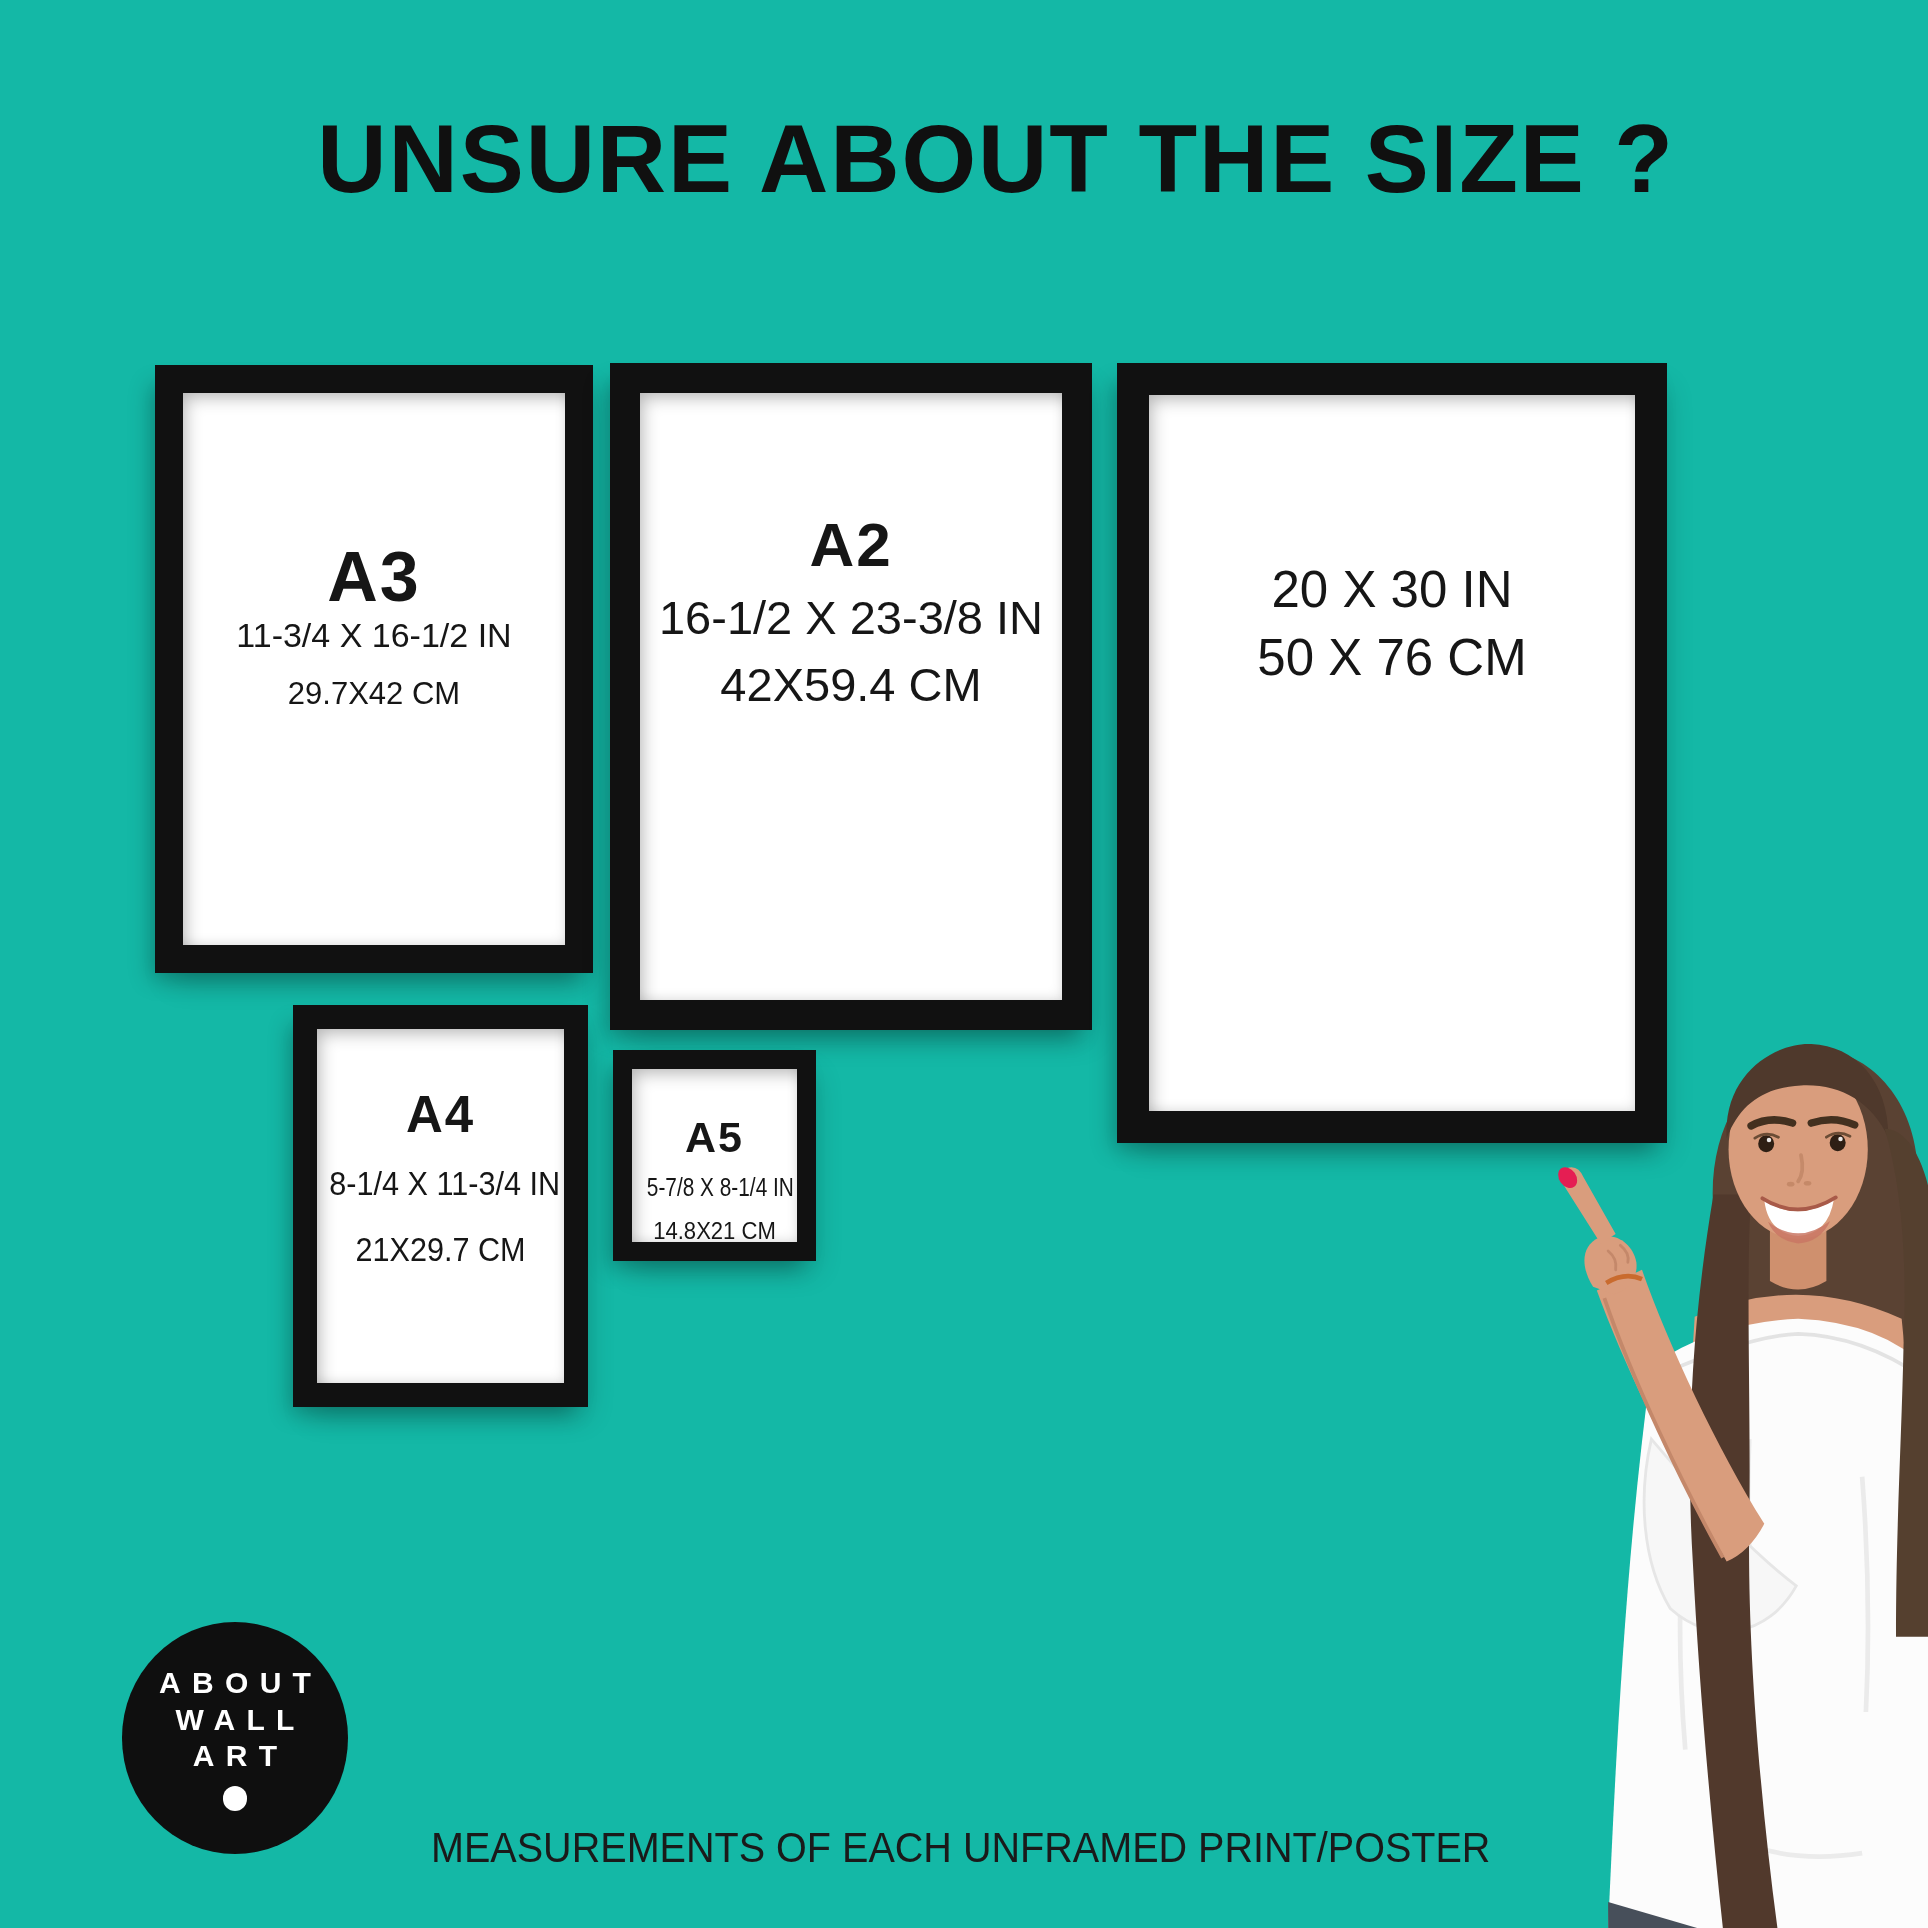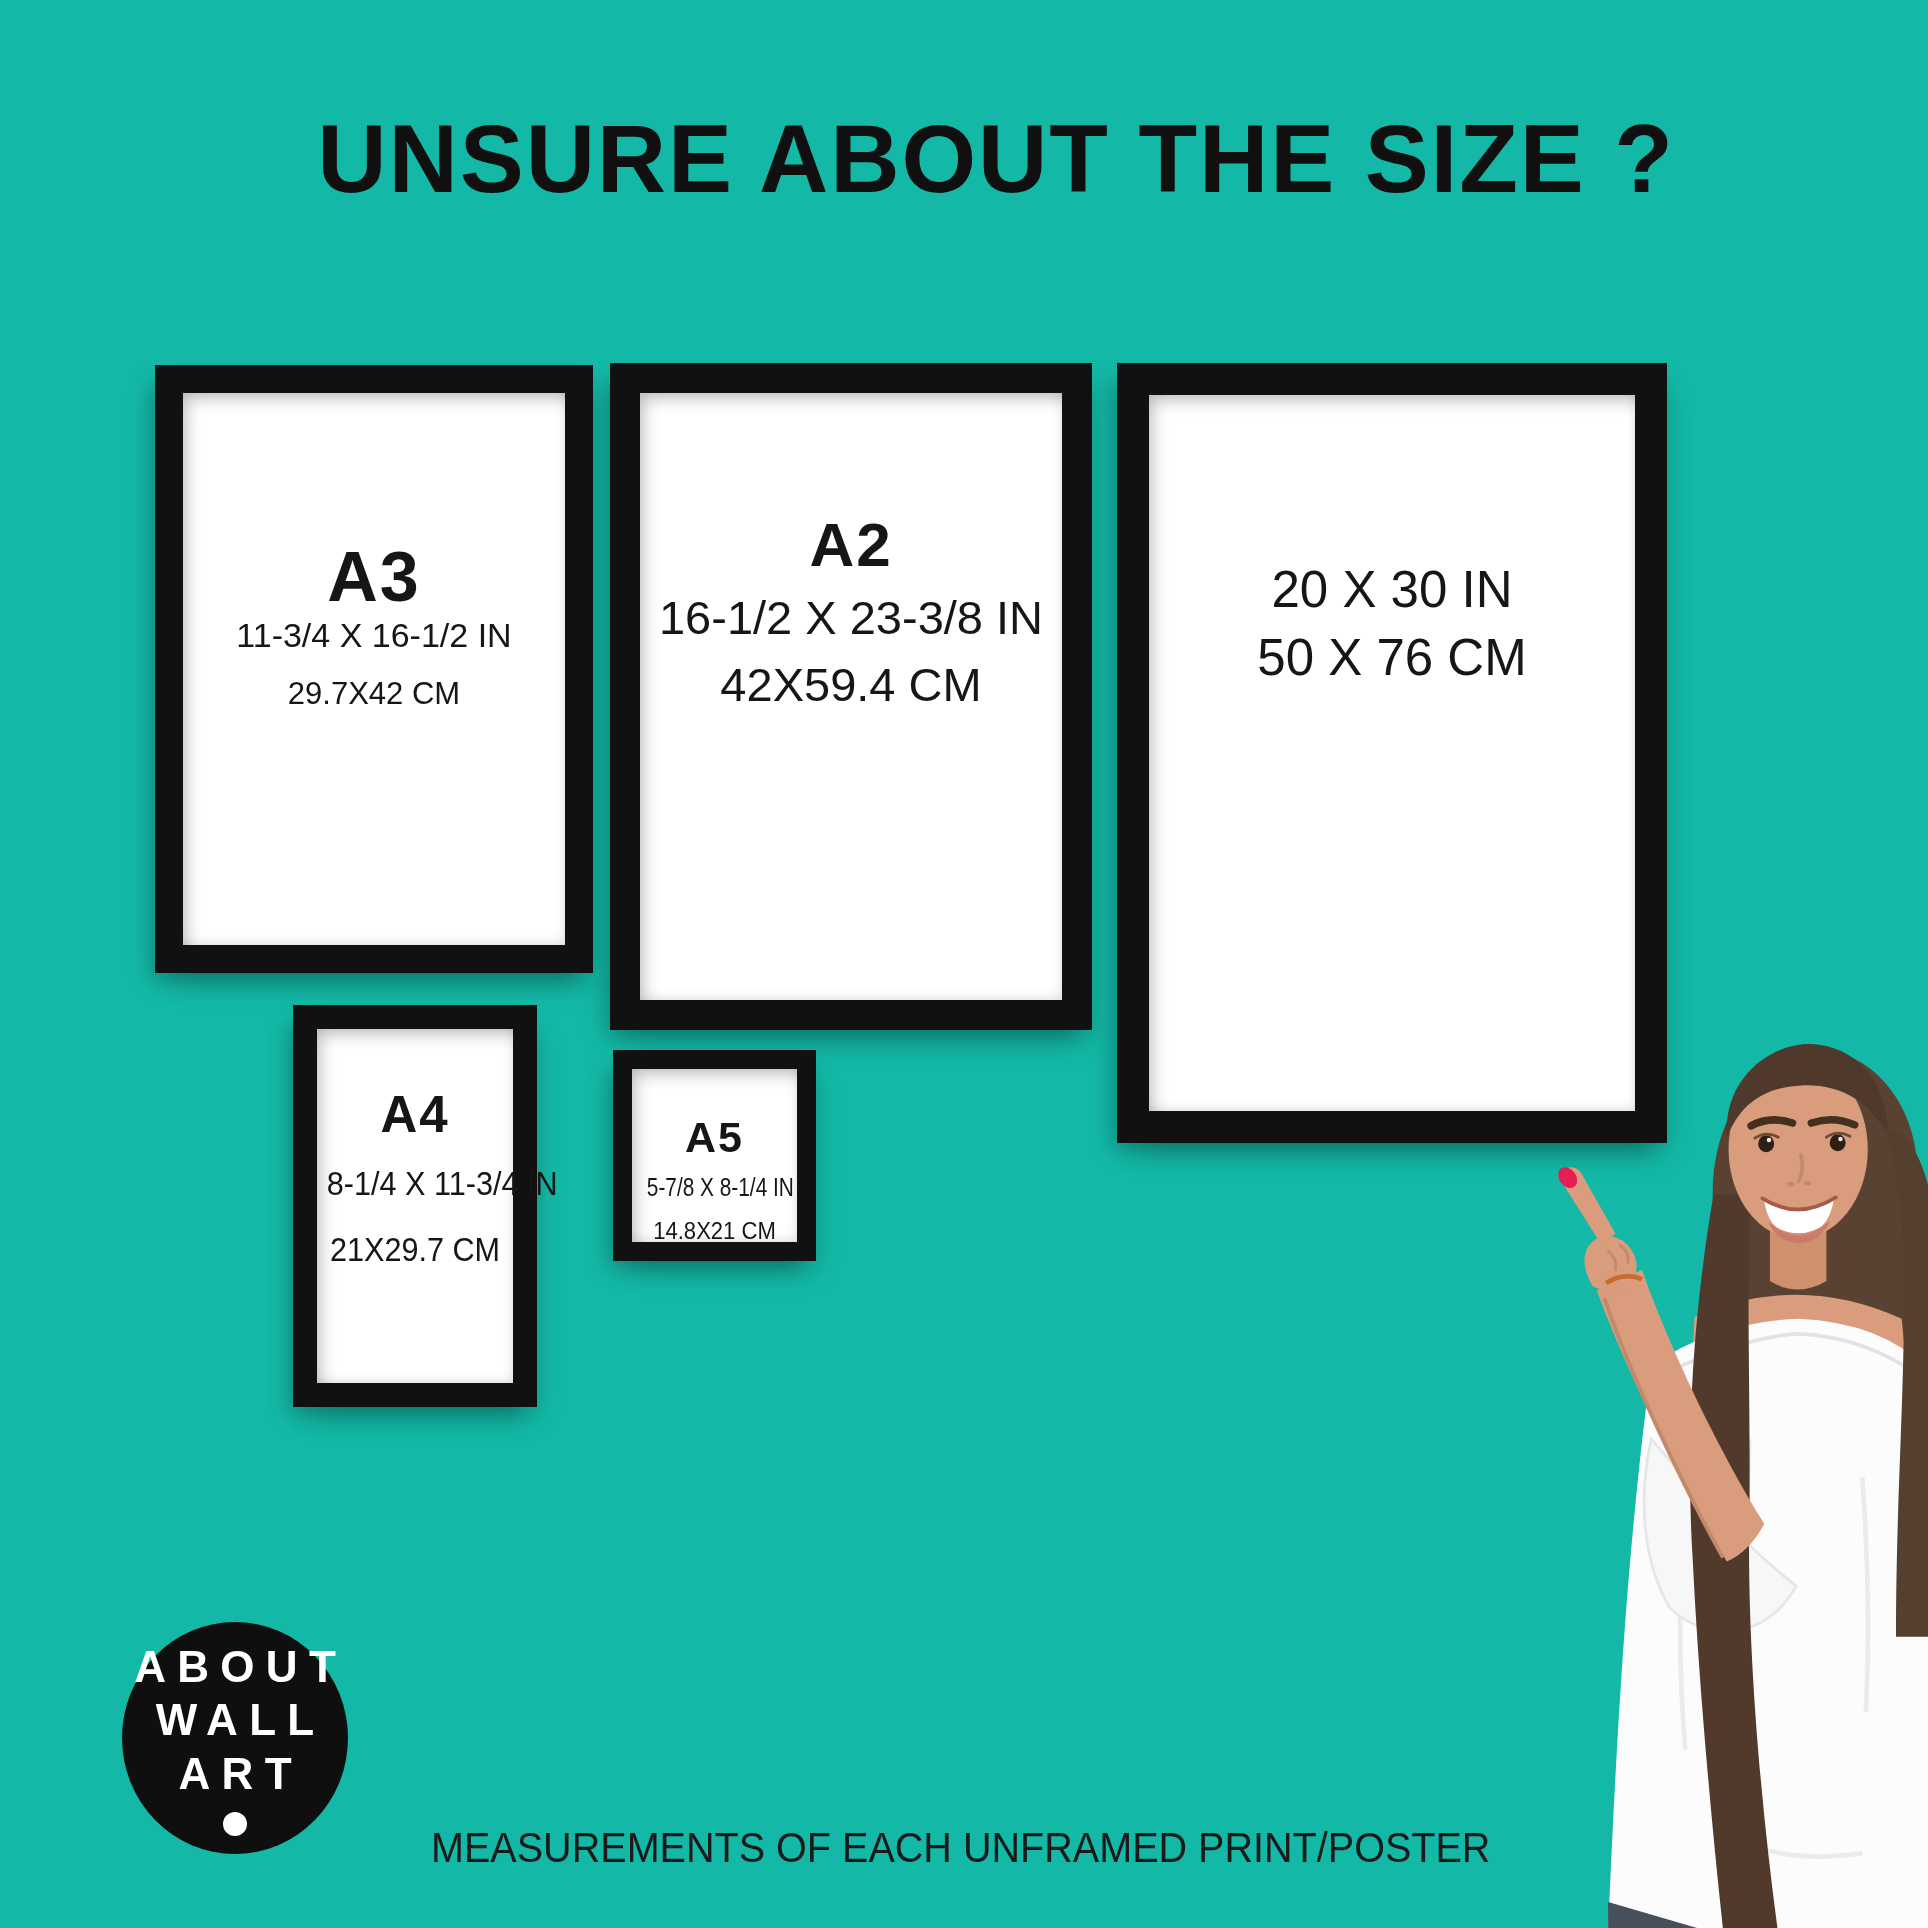"A4" .frame-a4 { width: 244px -> 295px }
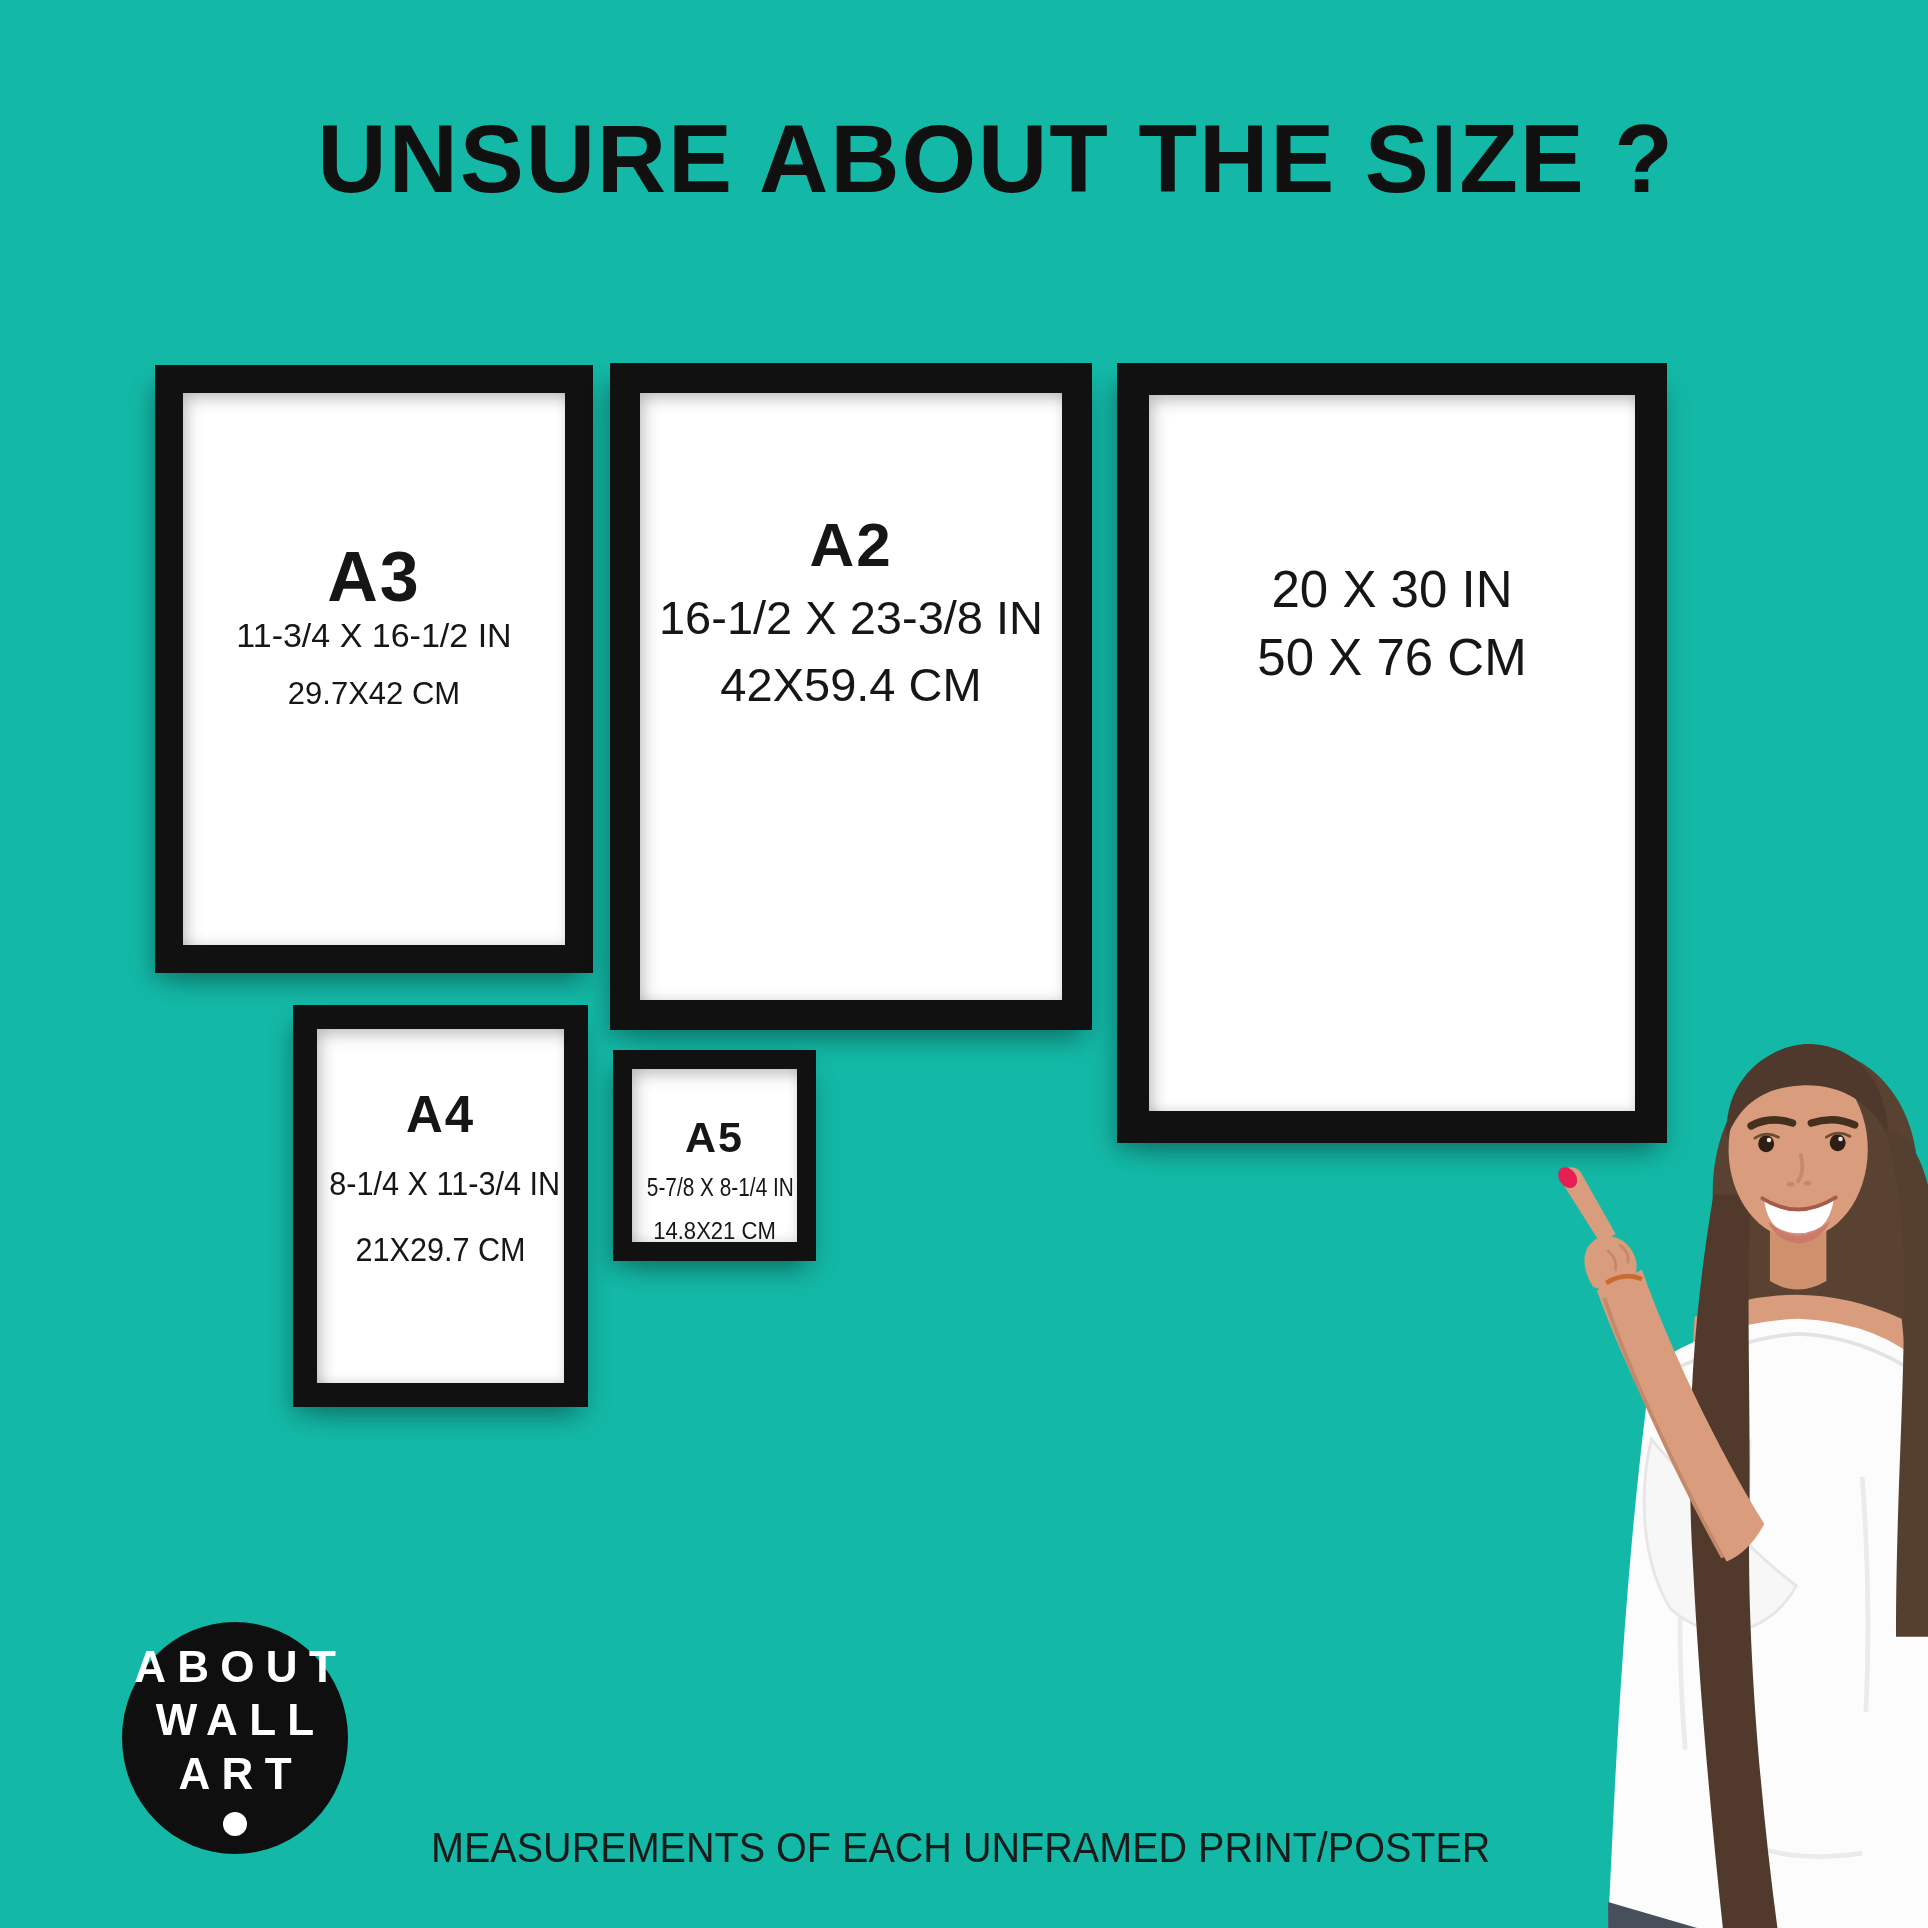"ABOUT" .logo span { font-size: 44px -> 30px }
